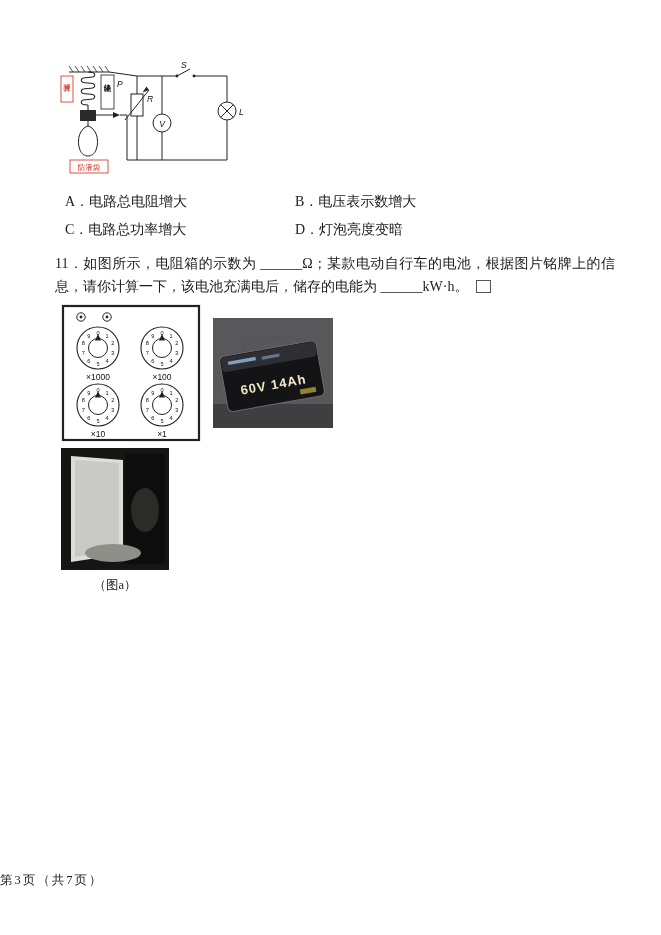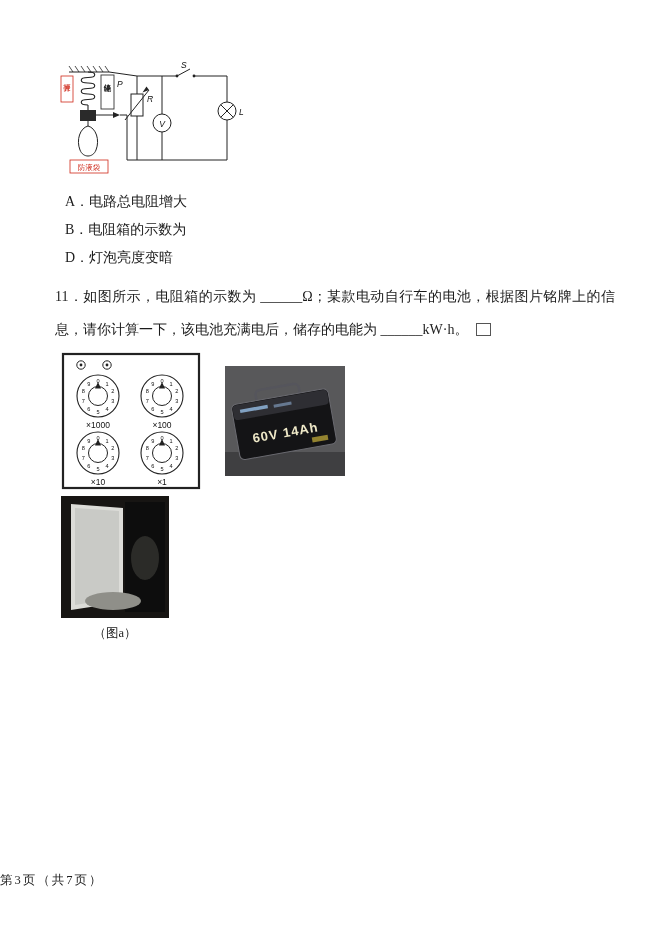"A．电路总电阻增大" .options .row { flex-direction: column -> none }
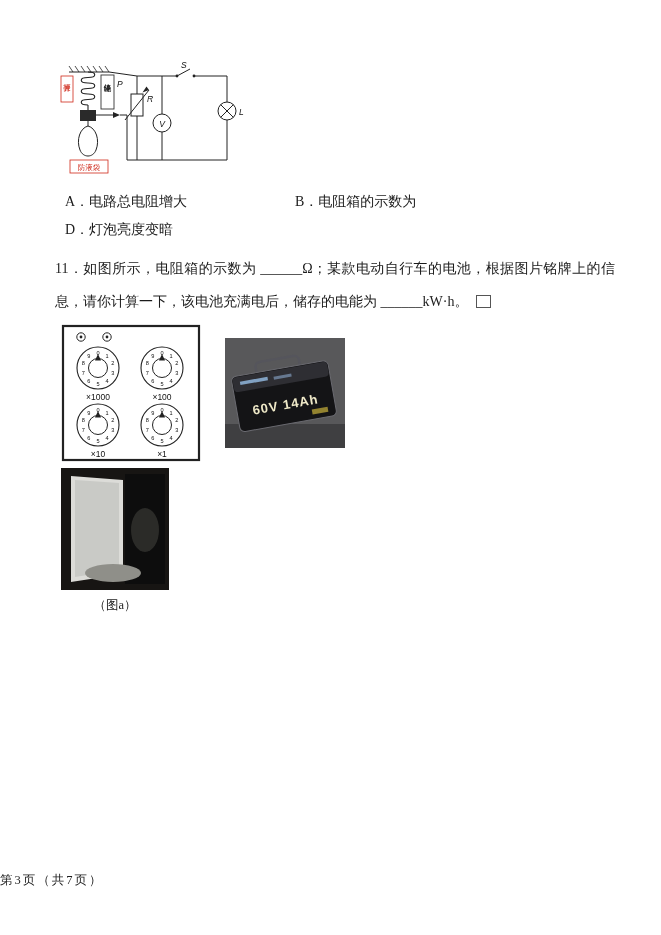"B．电阻箱的示数为" span { text: 阻箱的示数为 -> 压表示数增大 }
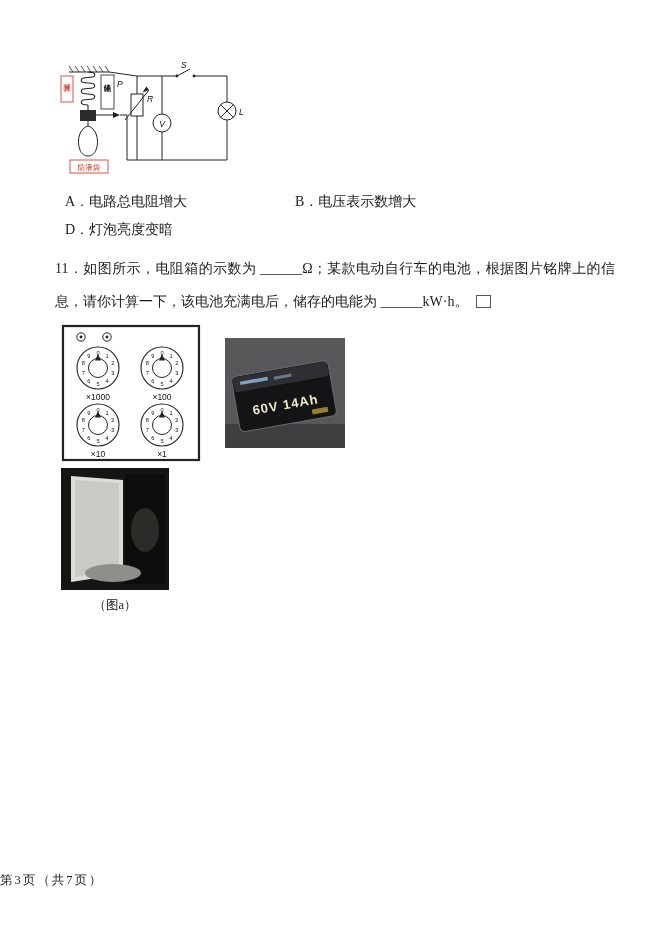"C．电路总功率增大" span.cell-left { html: none -> <span>C．电路总功率增大</span> }
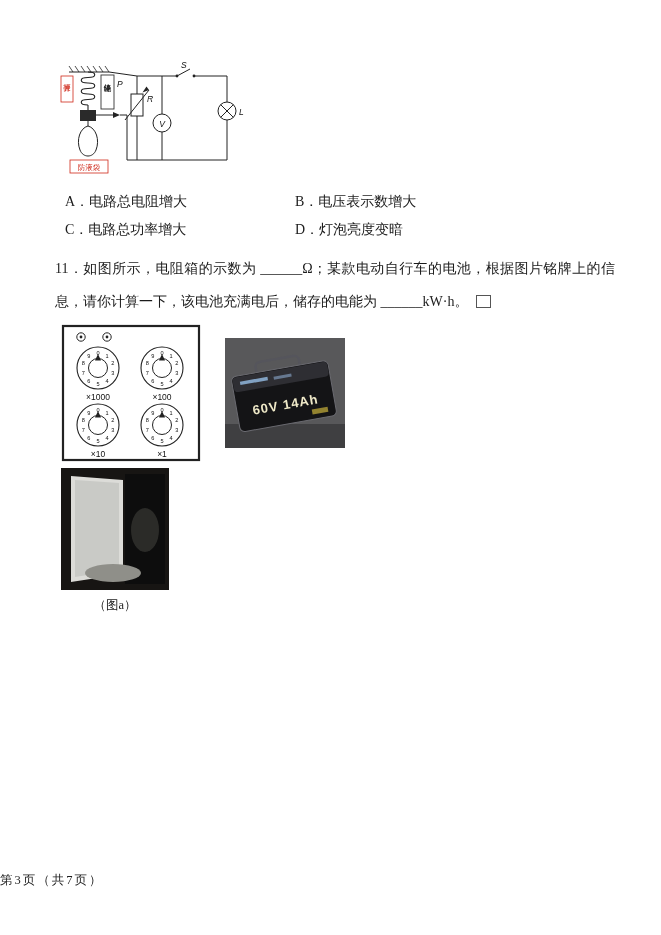"11．如图所示，电阻箱的示数为" .qtext { line-height: 33px -> 23px }
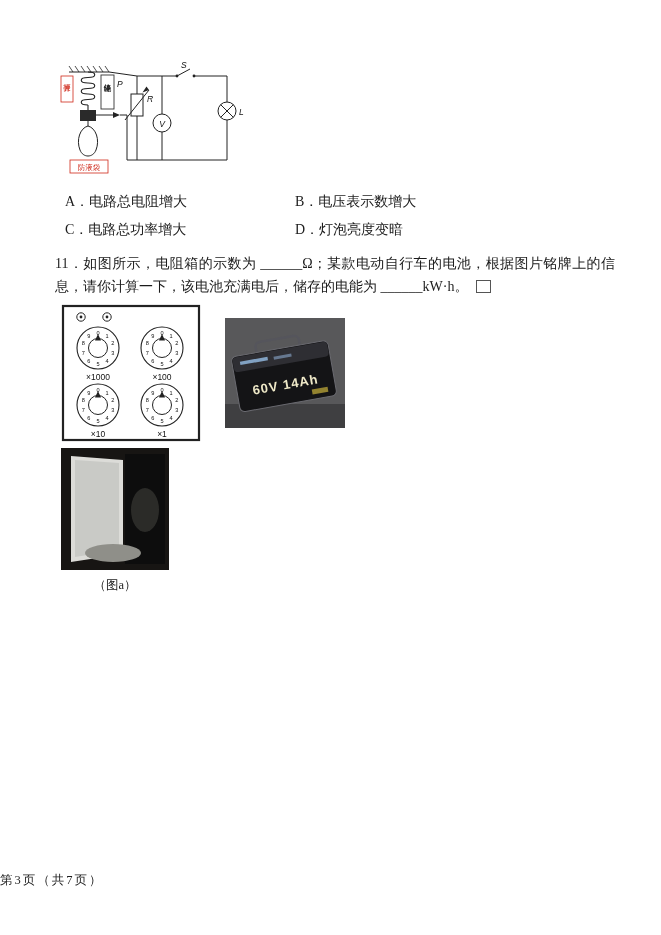"×1000" .fig-row { gap: 24px -> 12px }
